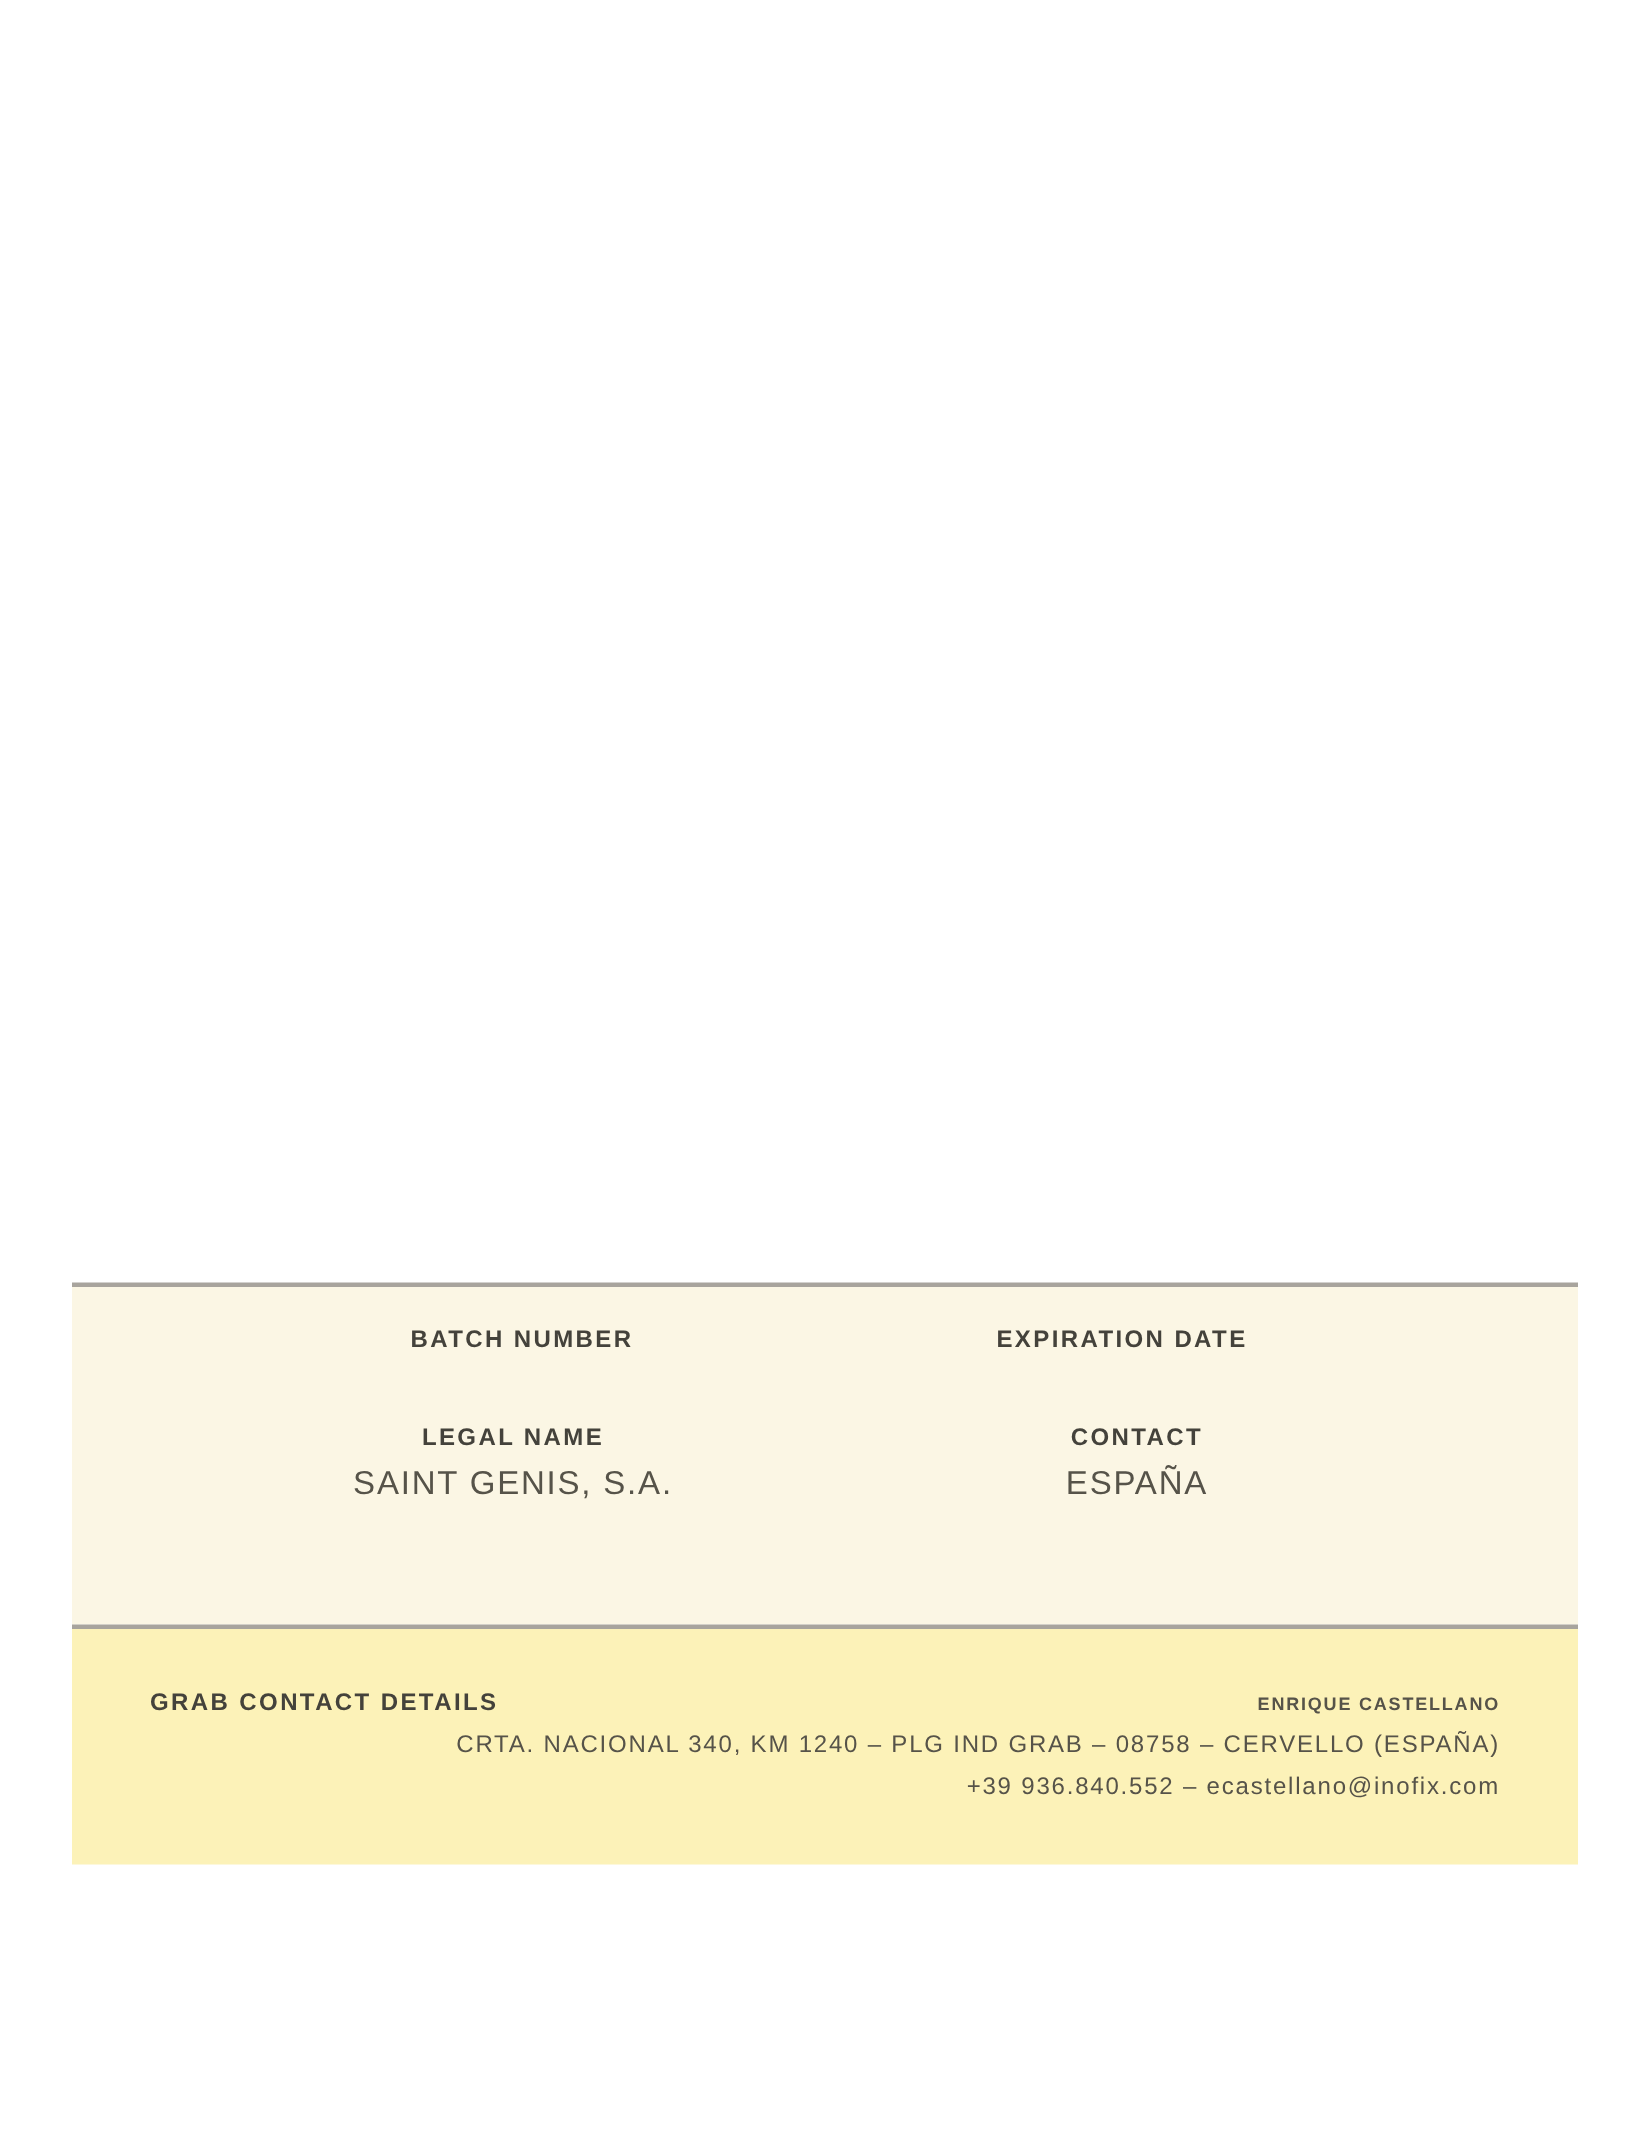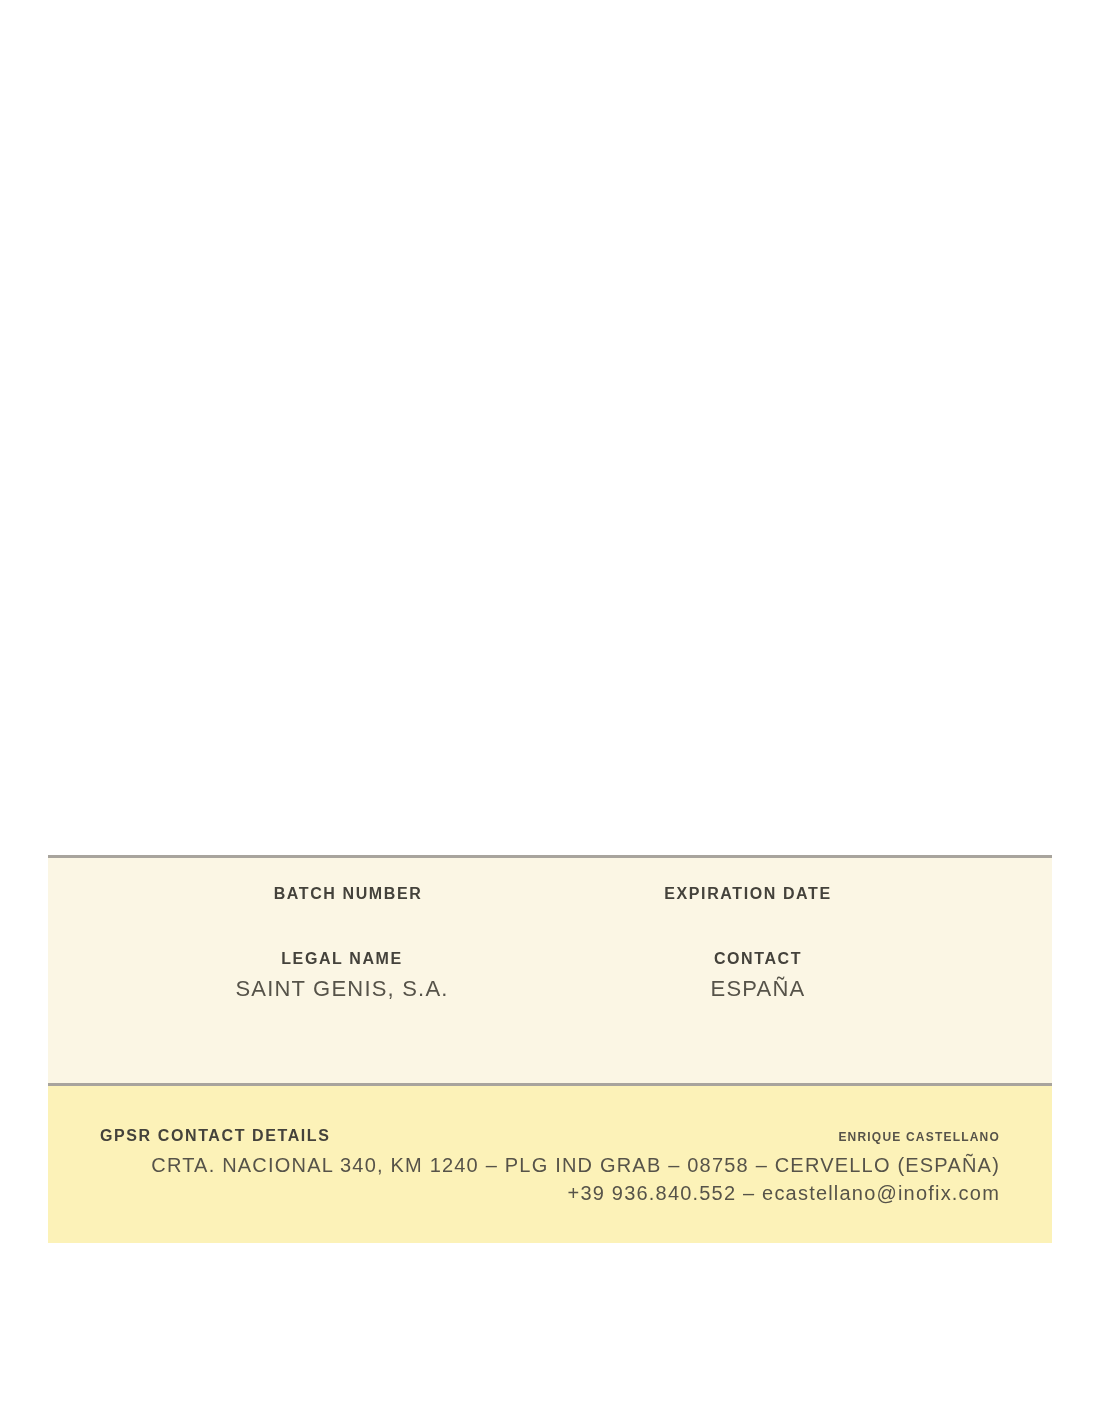"GPSR CONTACT DETAILS" div.gpsr-title { text: GPSR -> GRAB }
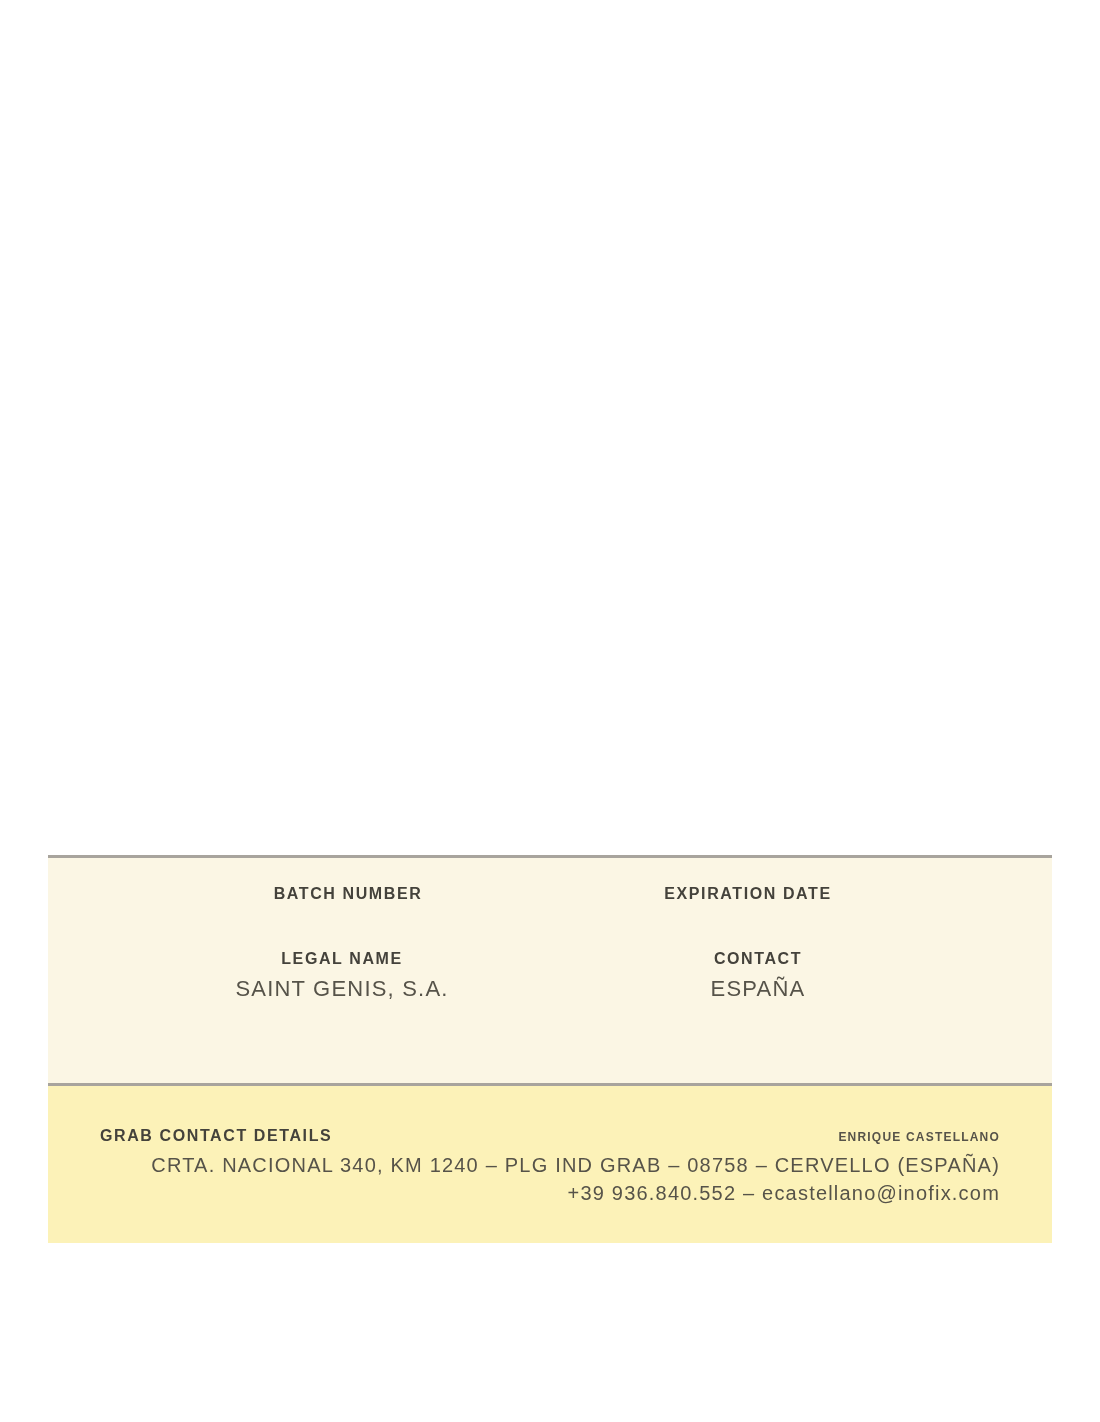"CRTA. NACIONAL 340, KM 1240" .gpsr-line { font-size: 20px -> 16px }
